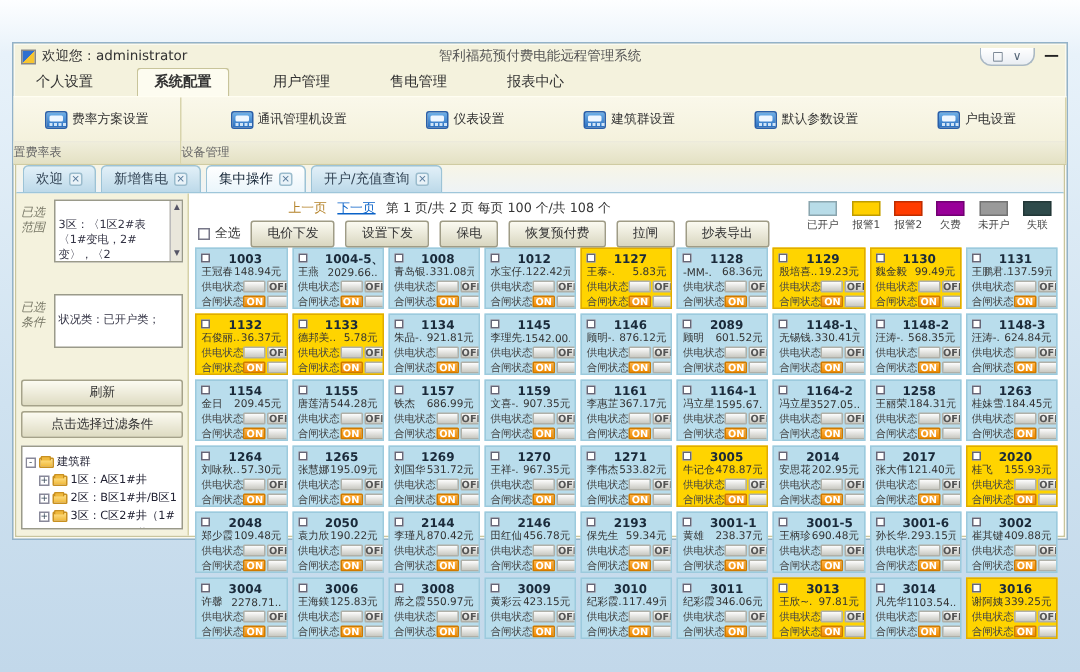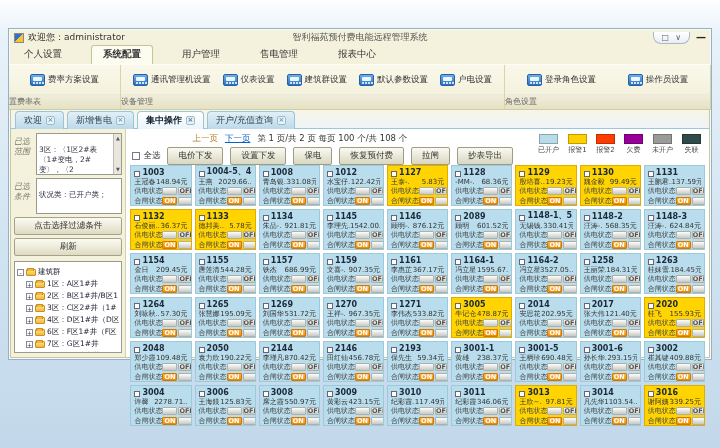"登录角色设置" div.rgroup { html: <div> <div> <span> <span></span> <span>登录角色设置</span> </span> <span> <span></span> <span>操作员设置</span> </span> </div> <div>角色设置</div> </div> -> none }
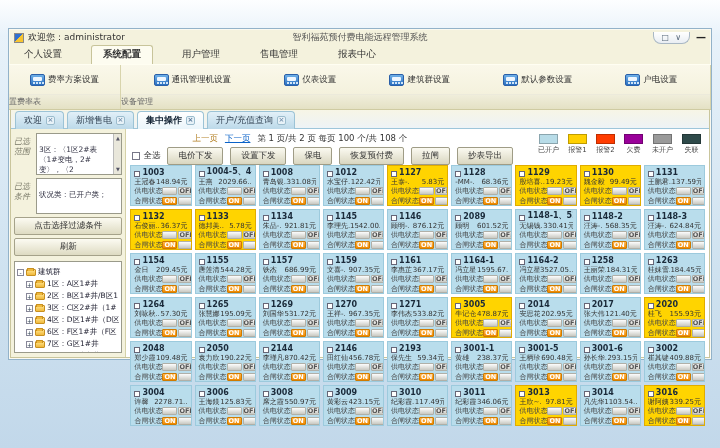"欢迎" .tabstrip { align-items: center -> flex-end }
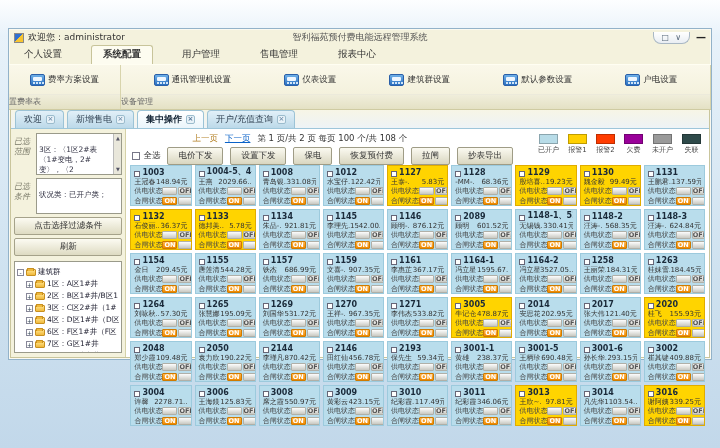"集中操作" .tab.active { font-weight: bold -> normal }
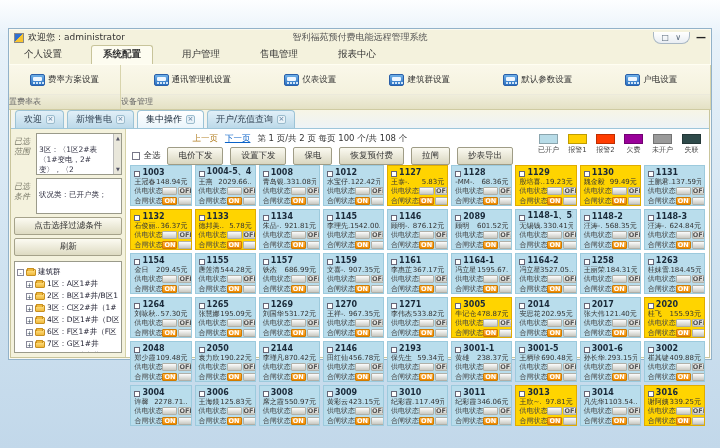"已选 范围" .f-row { margin-bottom: 3px -> 21px }
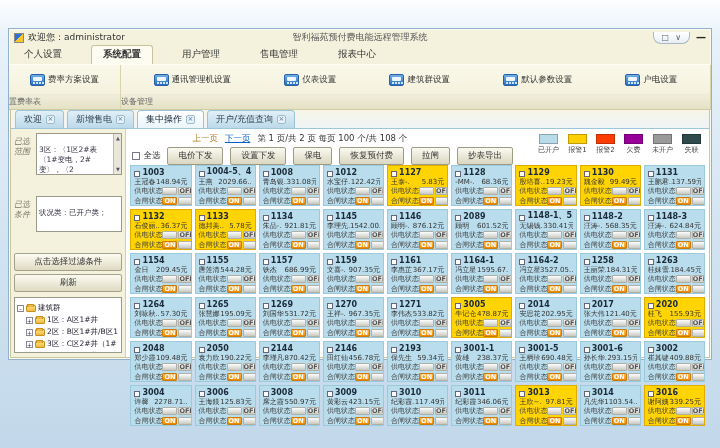"1003" .c-head { align-items: flex-end -> center; gap: 2px -> 12px }
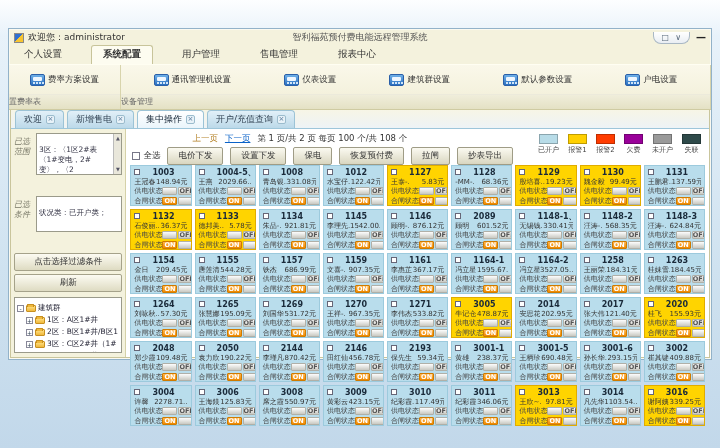"王冠春" .c-line { align-items: center -> flex-end }
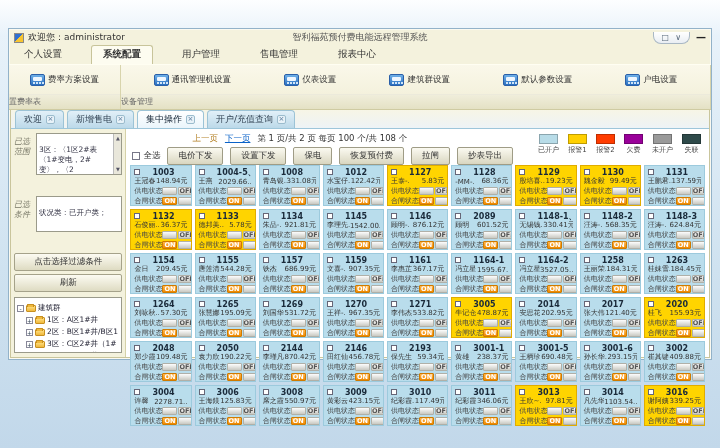"点击选择过滤条件" button.side-btn { order: before "刷新" -> after "刷新" }
